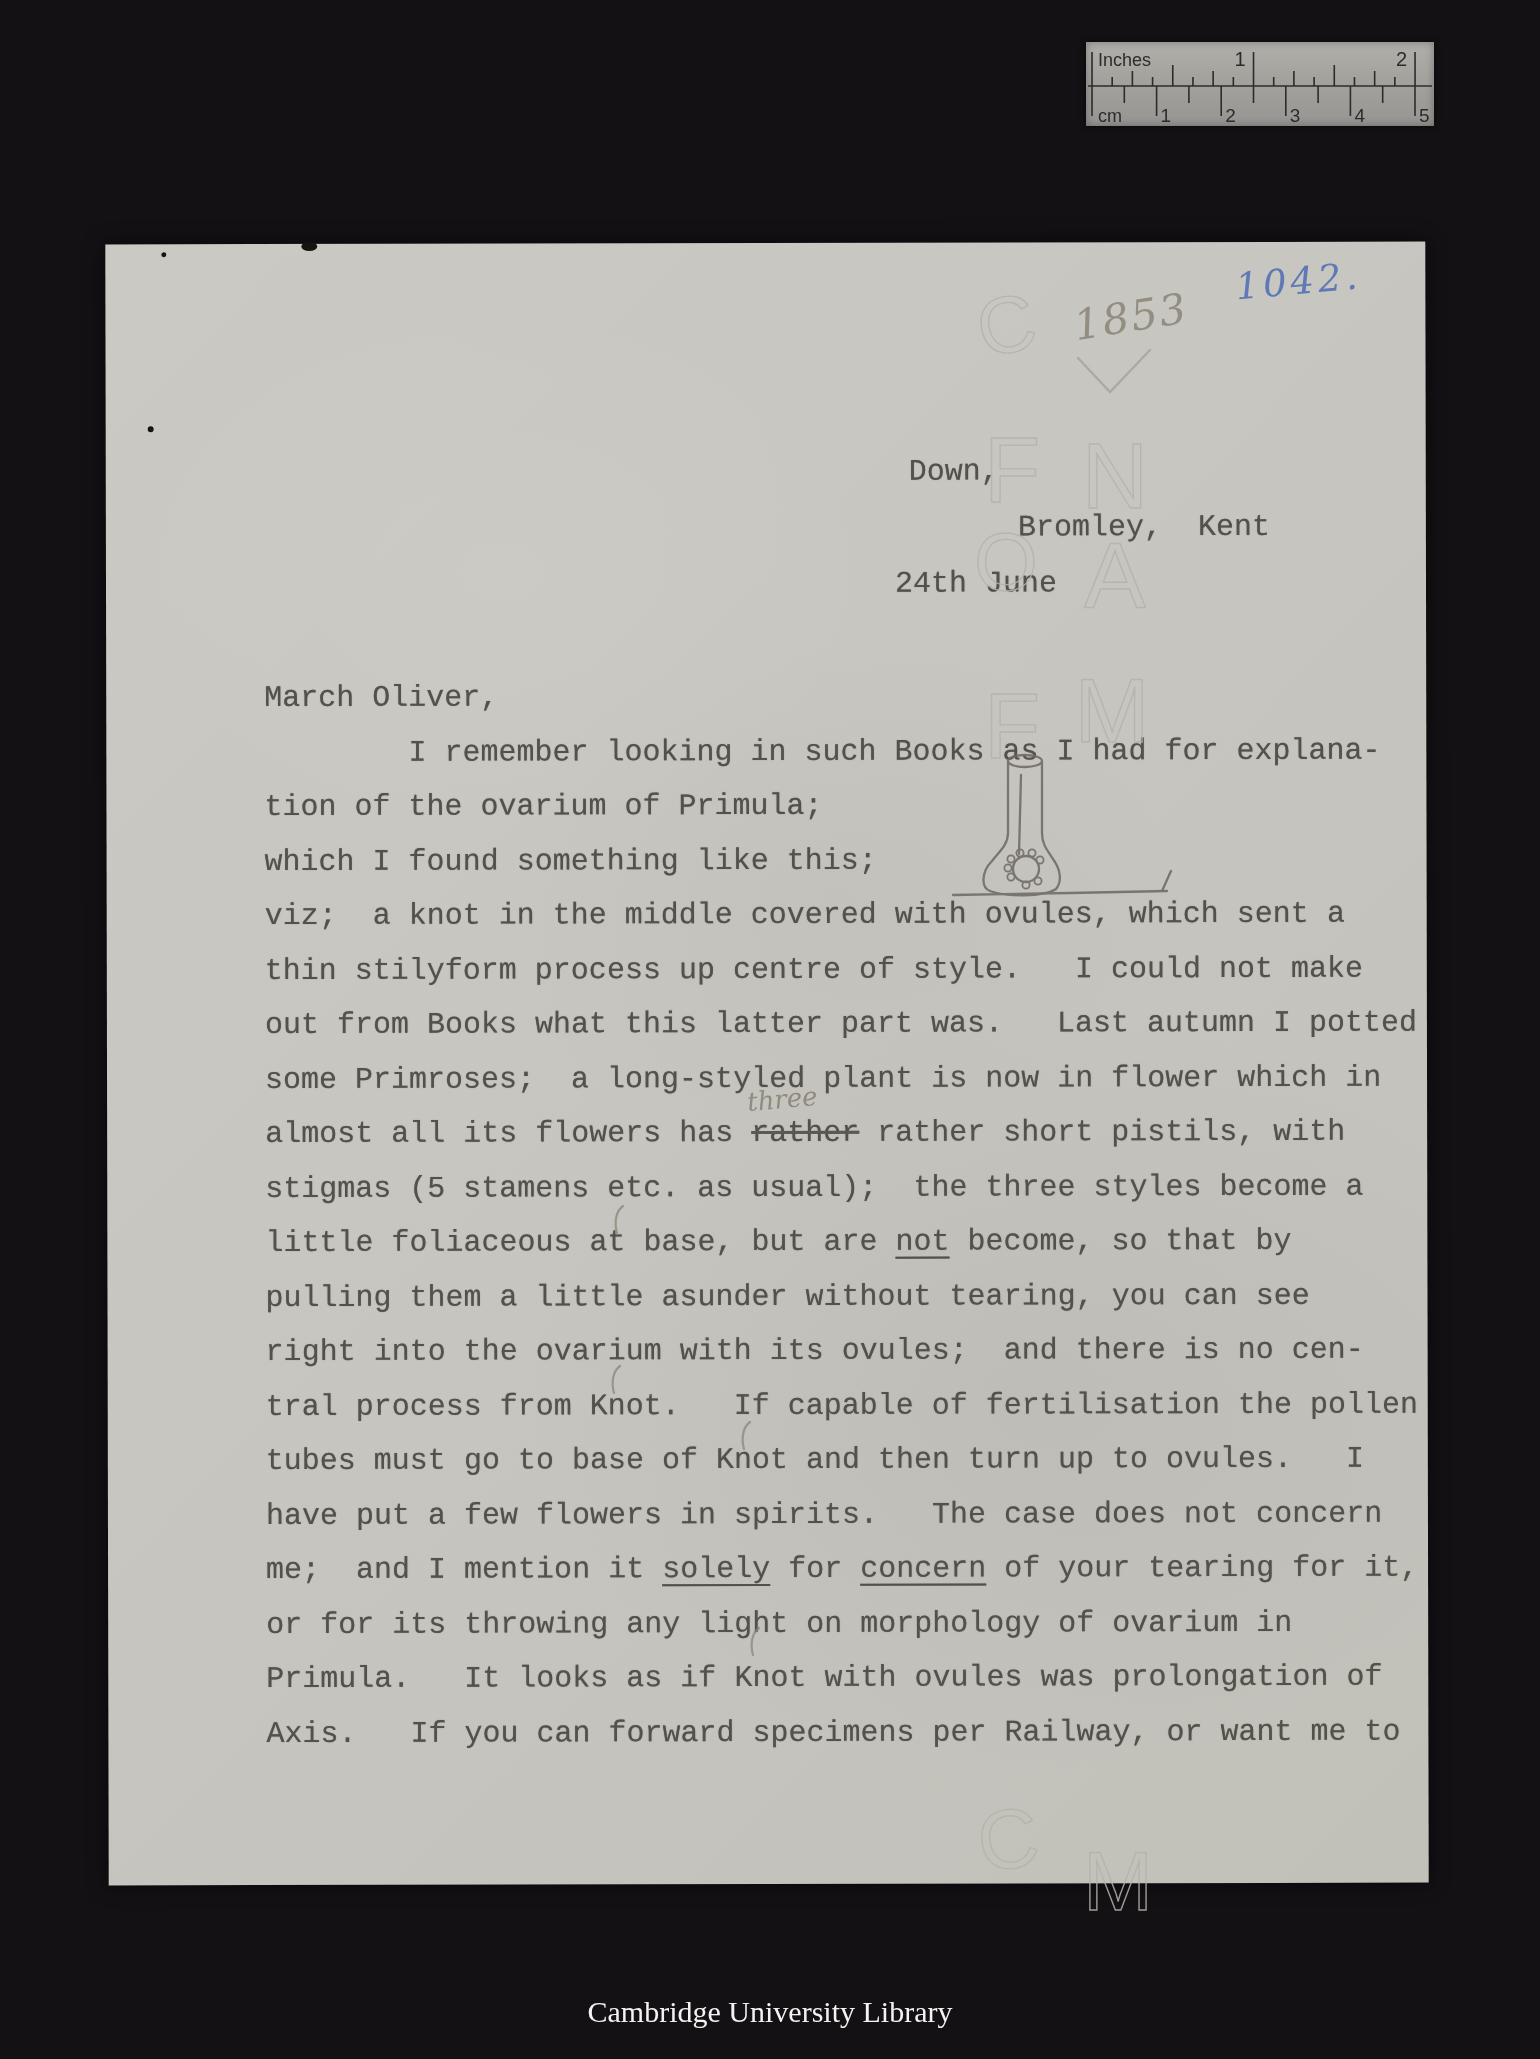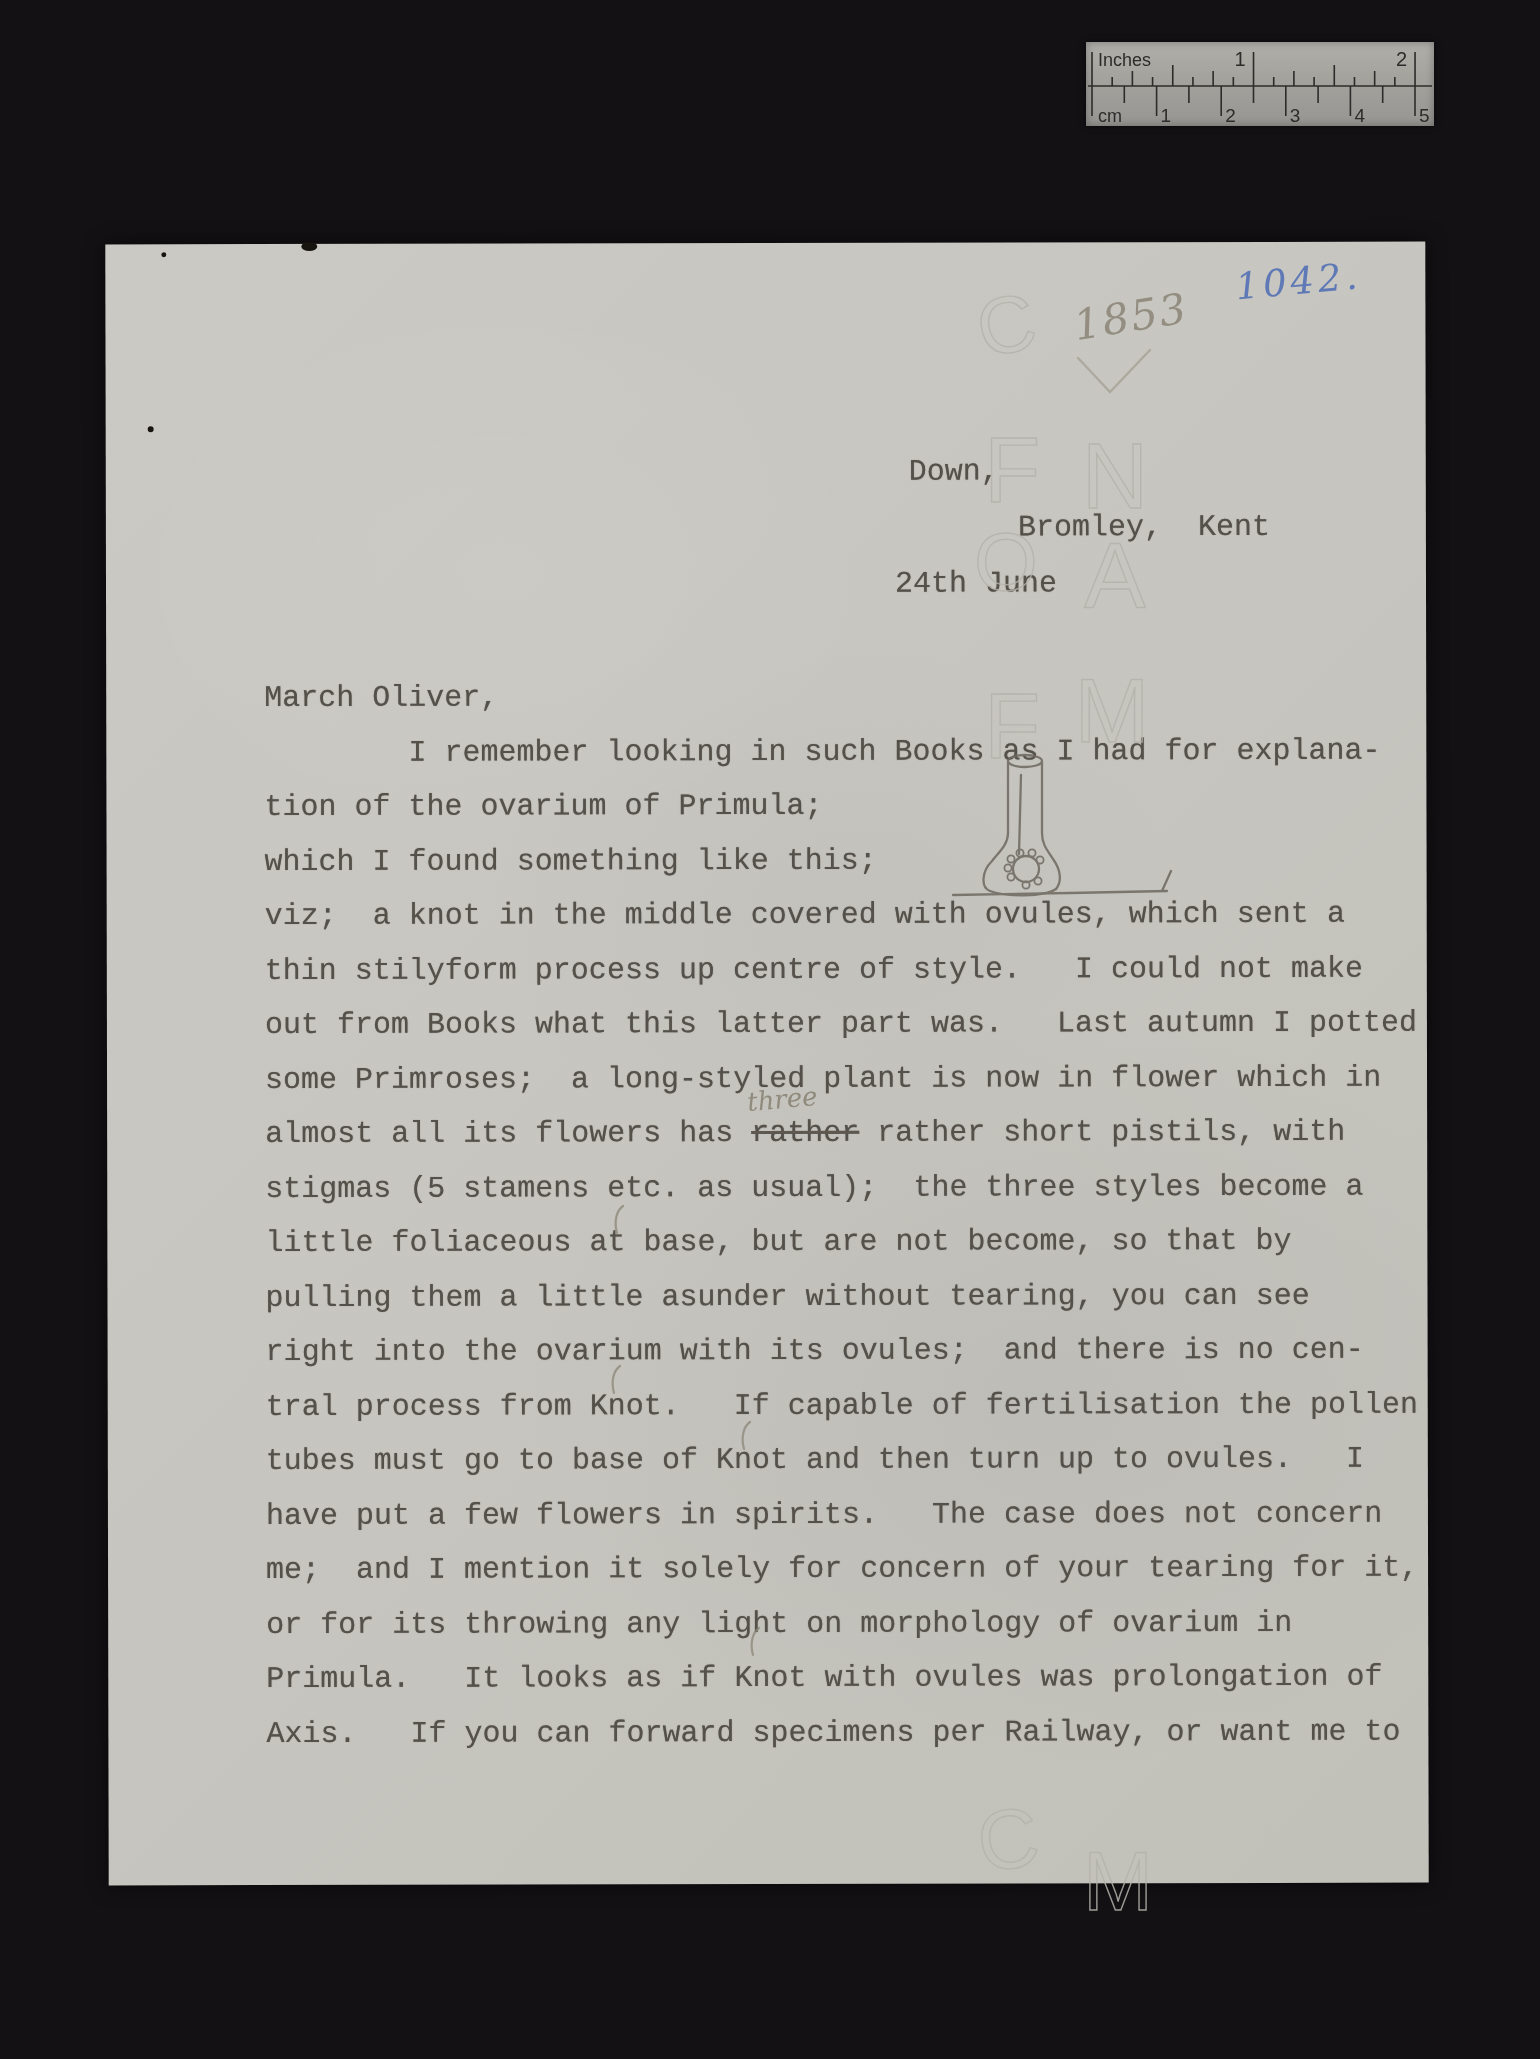"not" .tline span.u { text-decoration: none -> underline }
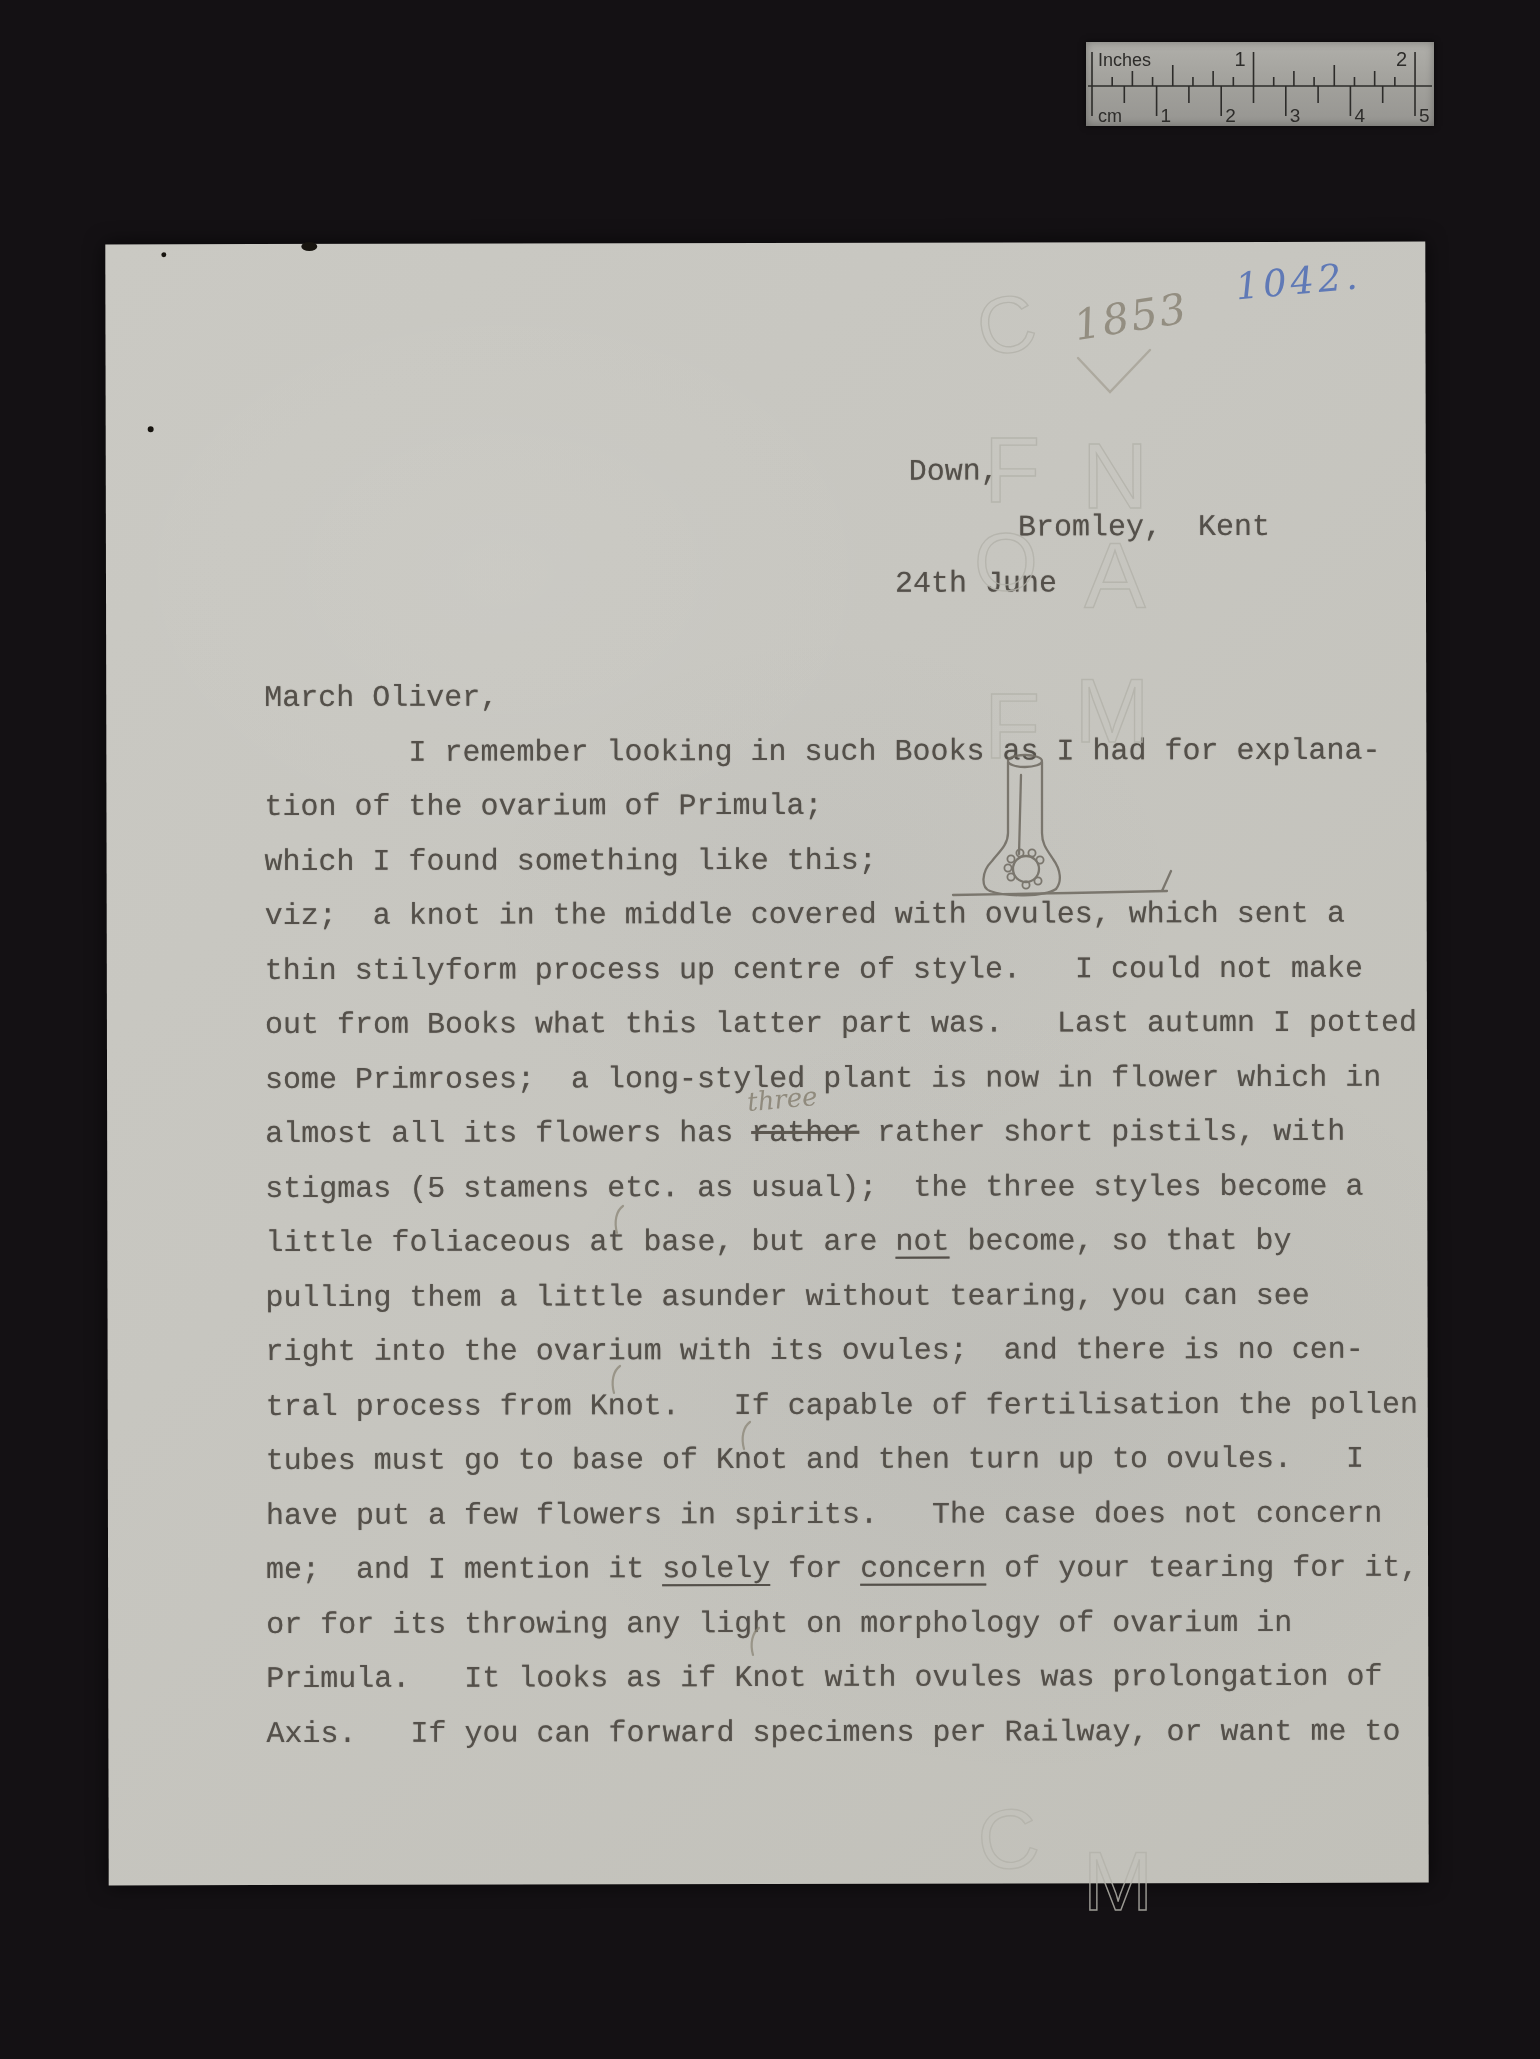"Cambridge University Library" div.credit { html: none -> <div>Cambridge University Library</div> }
